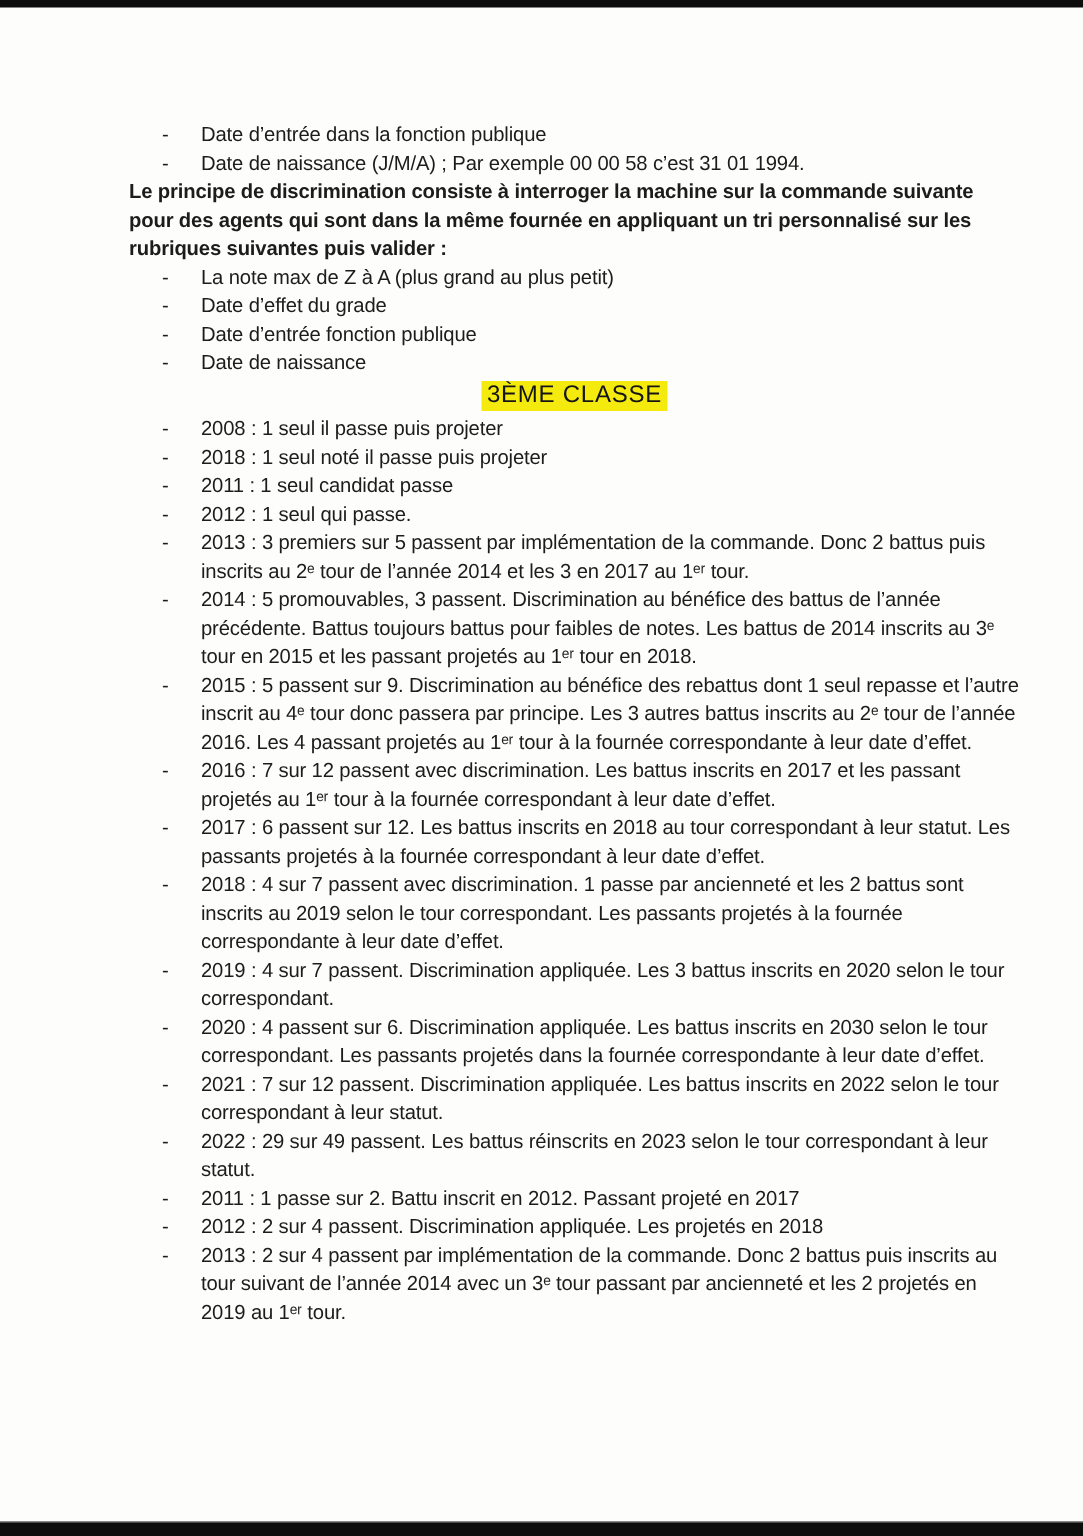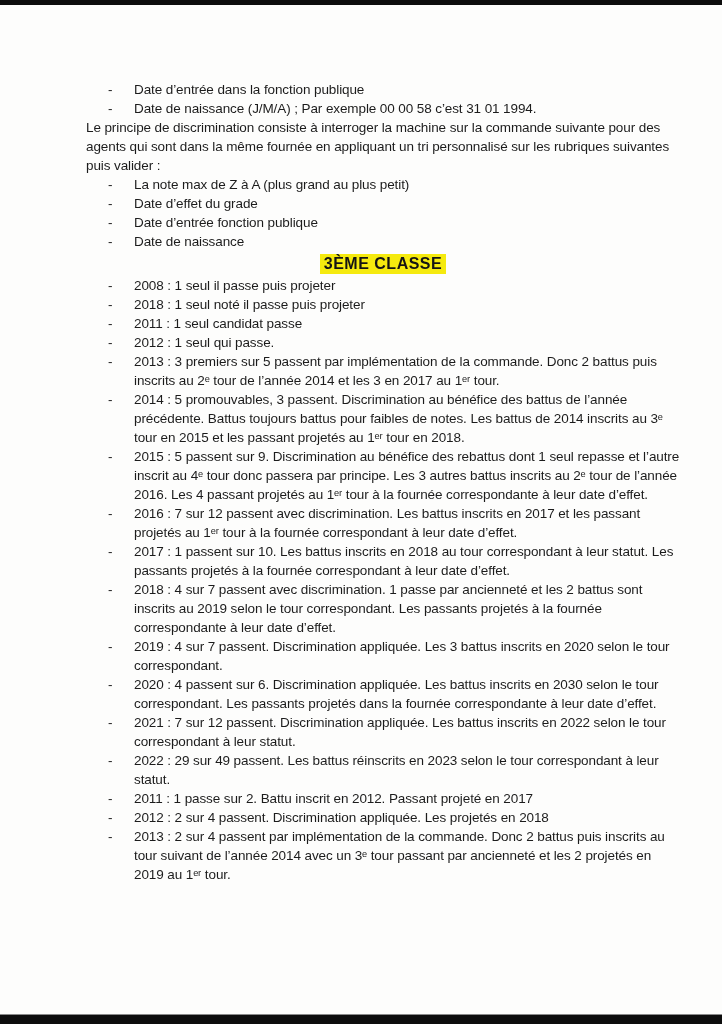"Le principe de discrimination consiste" .para { font-weight: none -> bold }
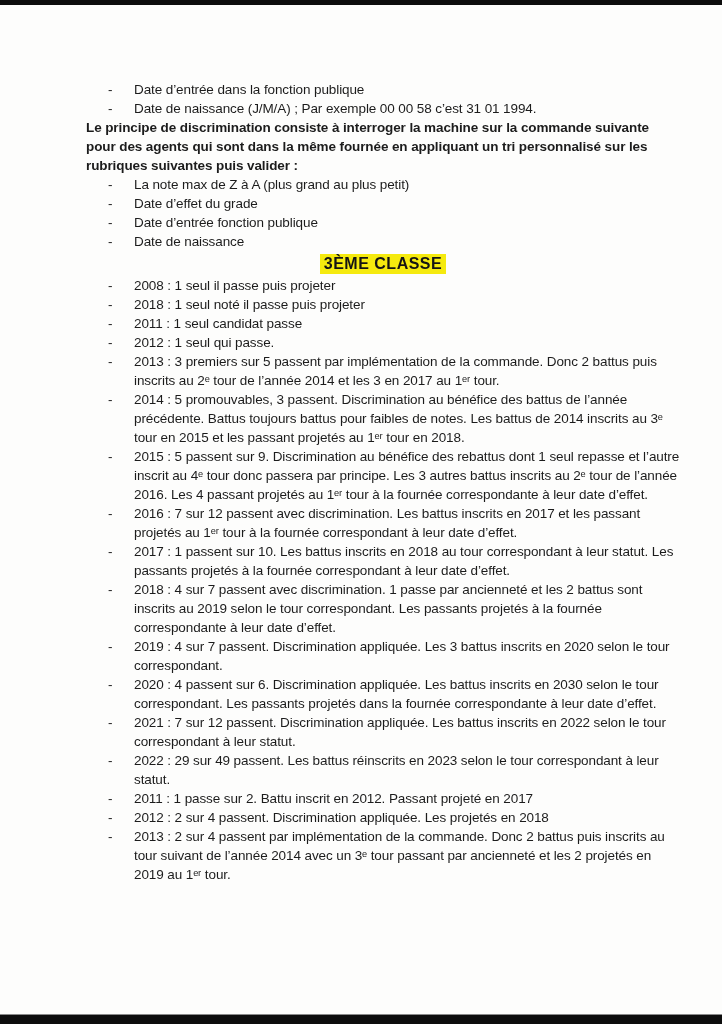"3ÈME CLASSE" .section-title { font-weight: bold -> normal }
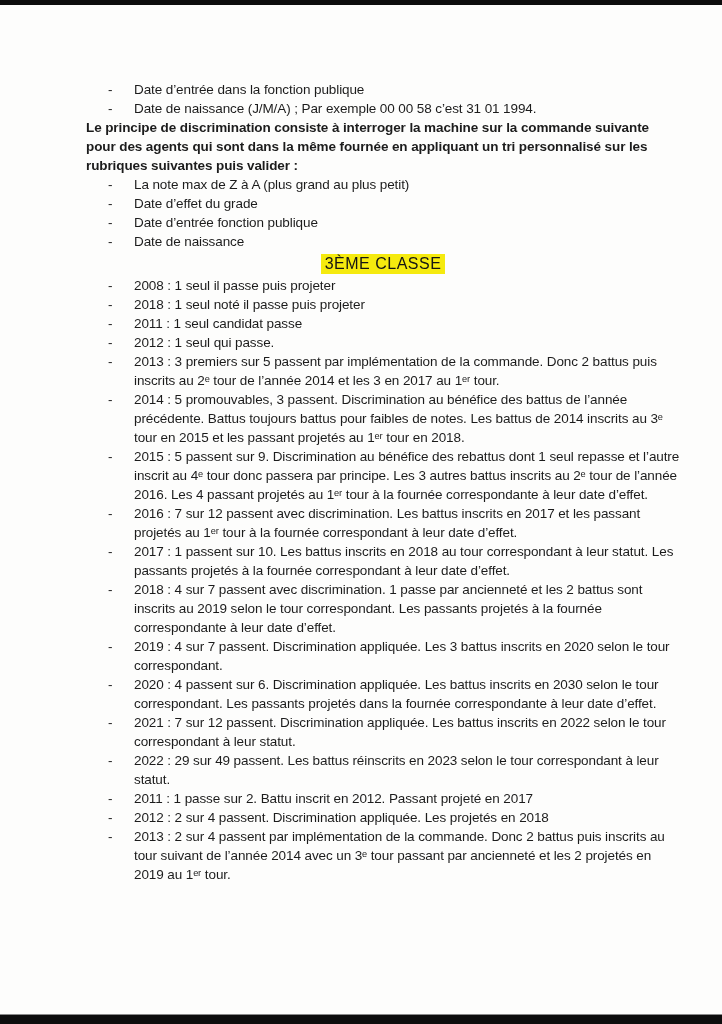"2017 : 1 passent sur" span.litext { text: 1 passent sur 10 -> 6 passent sur 12 }
